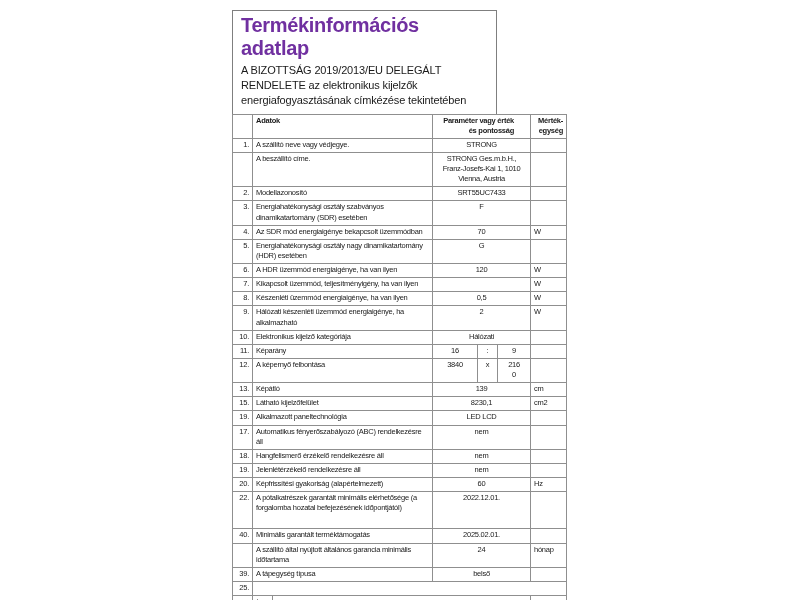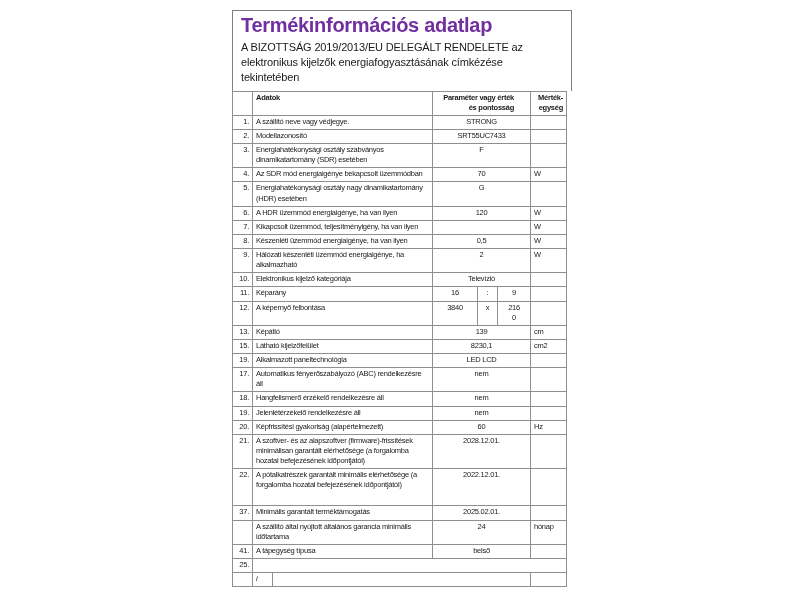"Termékinformációs adatlap" .title-box { width: 340px -> 265px }
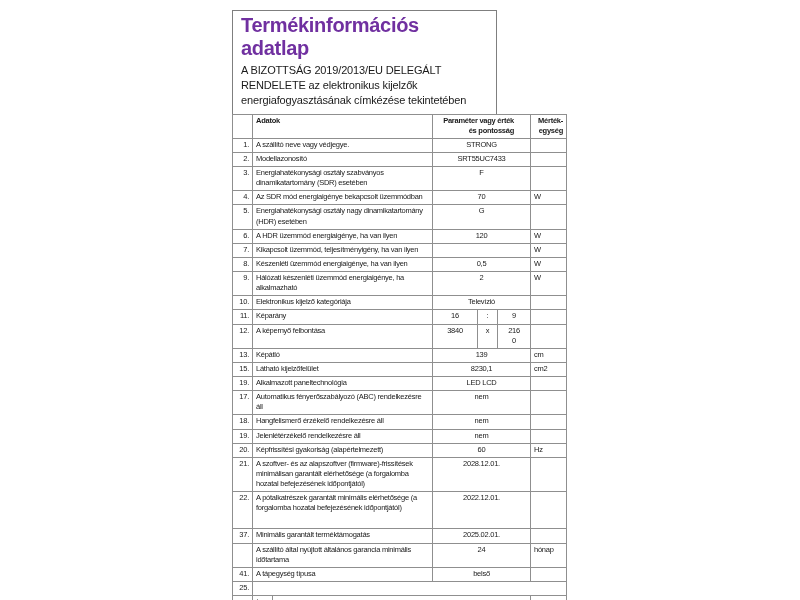"A beszállító címe." tr { html: none -> <tr> <td></td> <td>A beszállító címe.</td> <td>STRONG Ges.m.b.H., Franz-Josefs-Kai 1, 1010 Vienna, Austria</td> <td></td> </tr> }
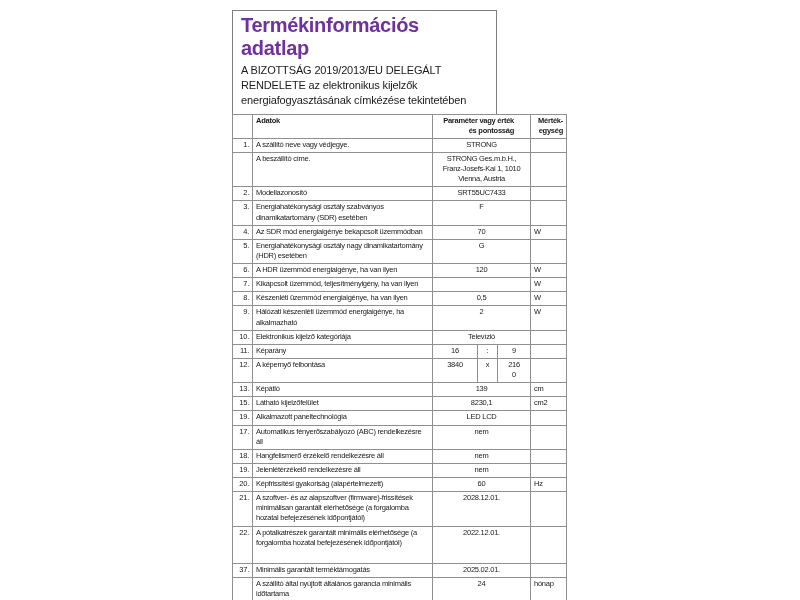"Televízió" td.val { text: Televízió -> Hálózati }
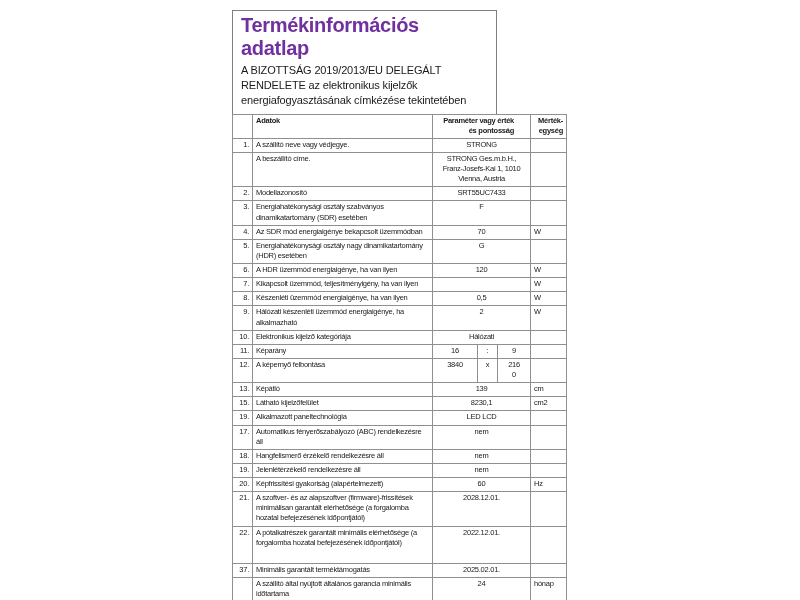"21." tr { html: <tr> <td>21.</td> <td>A szoftver- és az alapszoftver (firmware)-frissítések minimálisan garantált elérhetősége (a forgalomba hozatal befejezésének időpontjától)</td> <td>2028.12.01.</td> <td></td> </tr> -> none }
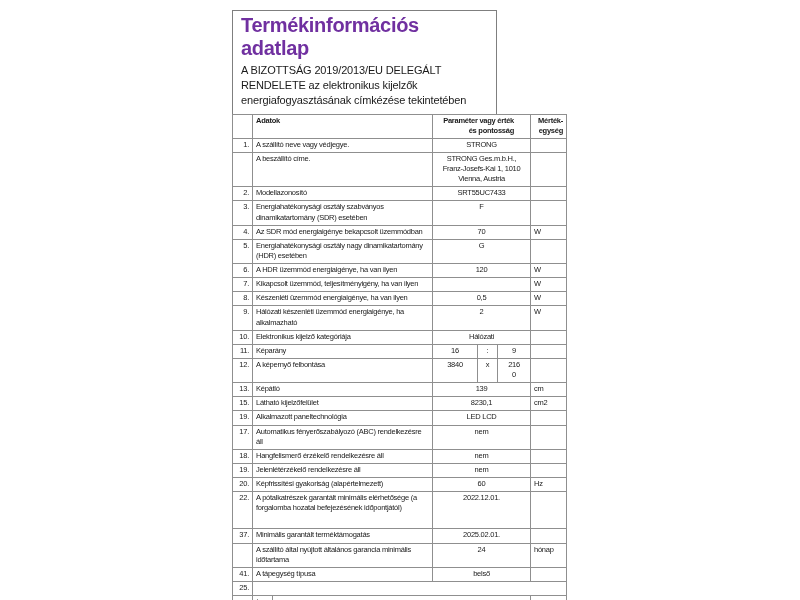"37." td.num { text: 37 -> 40 }
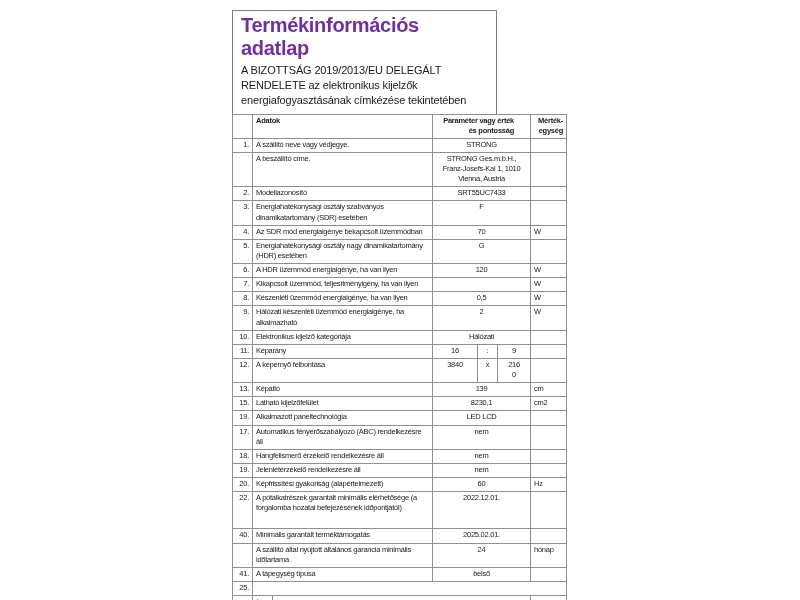"41." td.num { text: 41 -> 39 }
